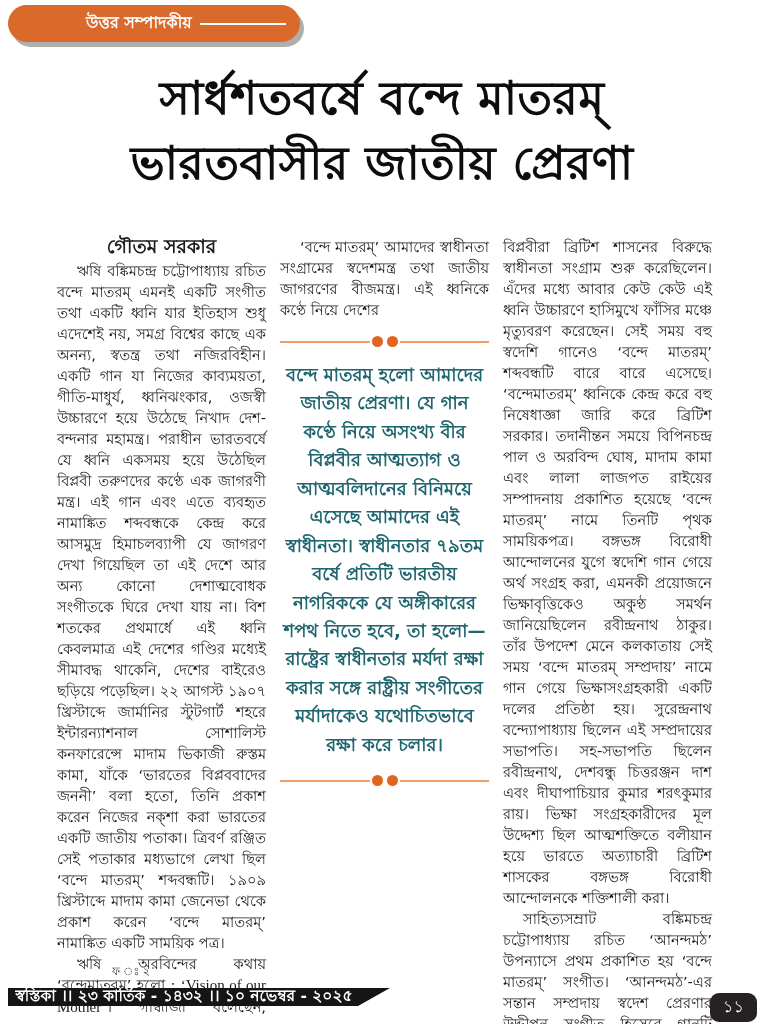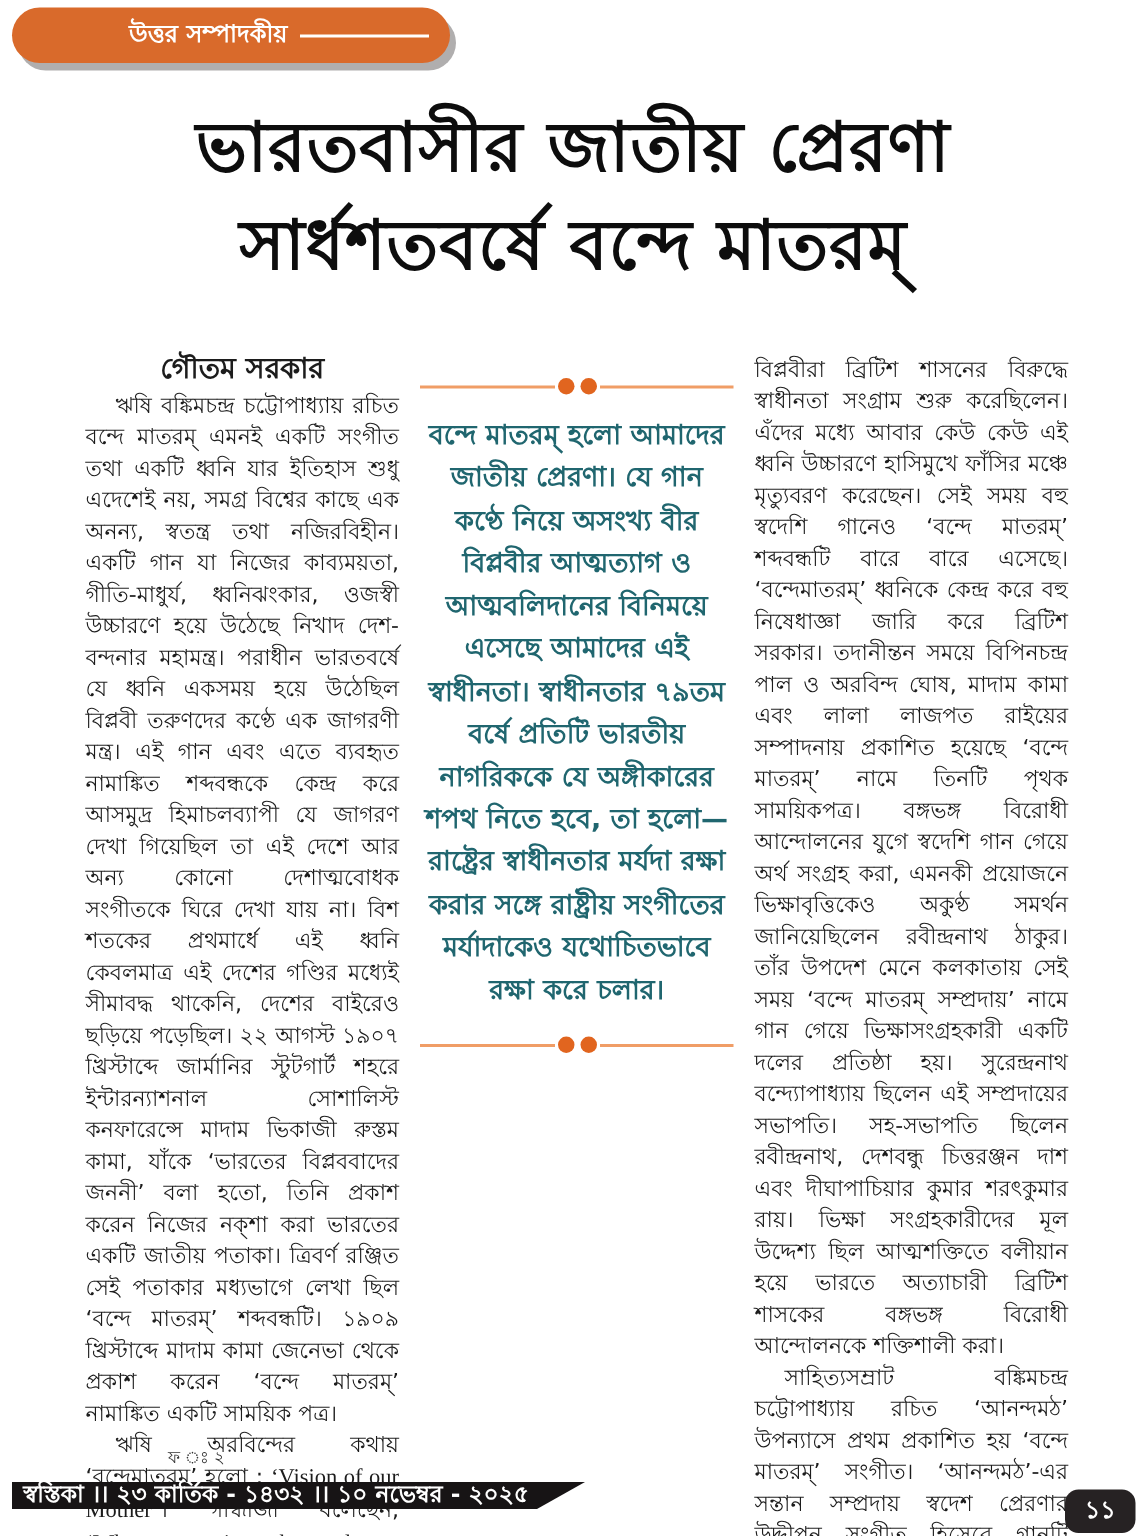"ভারতবাসীর জাতীয় প্রেরণা" div { order: before "সার্ধশতবর্ষে বন্দে মাতরম্" -> after "সার্ধশতবর্ষে বন্দে মাতরম্" }
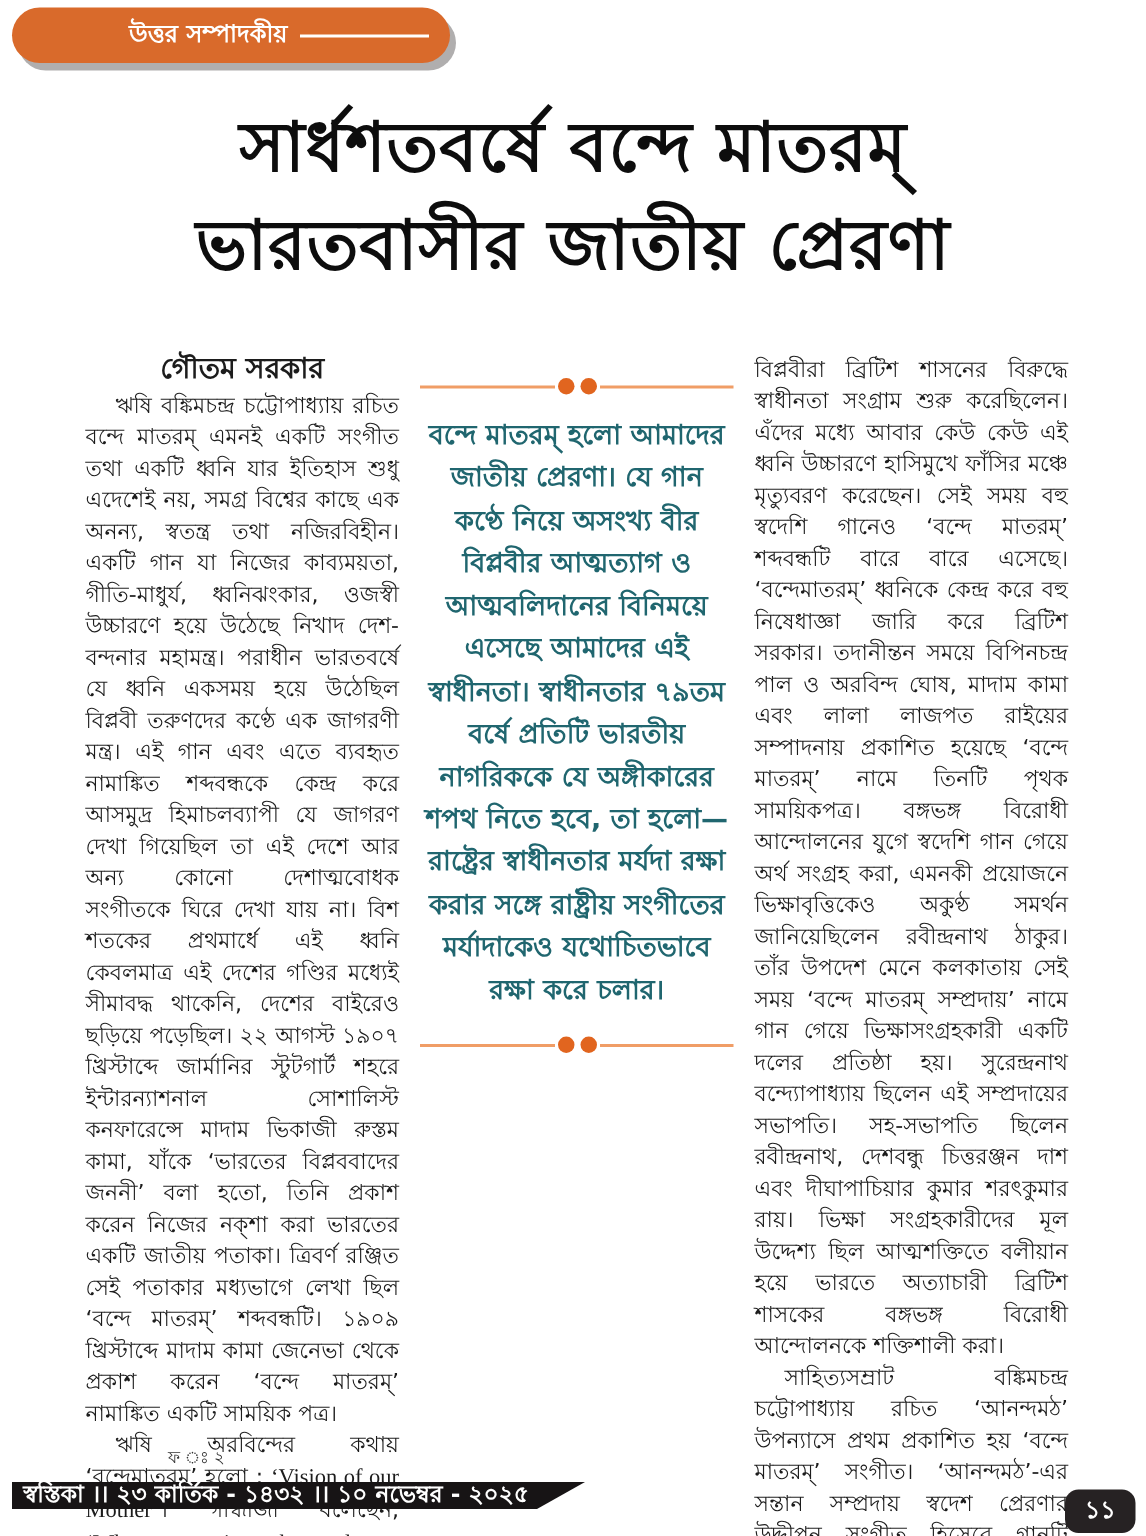"‘বন্দে মাতরম্’ আমাদের স্বাধীনতা" p.indent { html: none -> <p>‘বন্দে মাতরম্’ আমাদের স্বাধীনতা সংগ্রামের স্বদেশমন্ত্র তথা জাতীয় জাগরণের বীজমন্ত্র। এই ধ্বনিকে কণ্ঠে নিয়ে দেশের</p> }
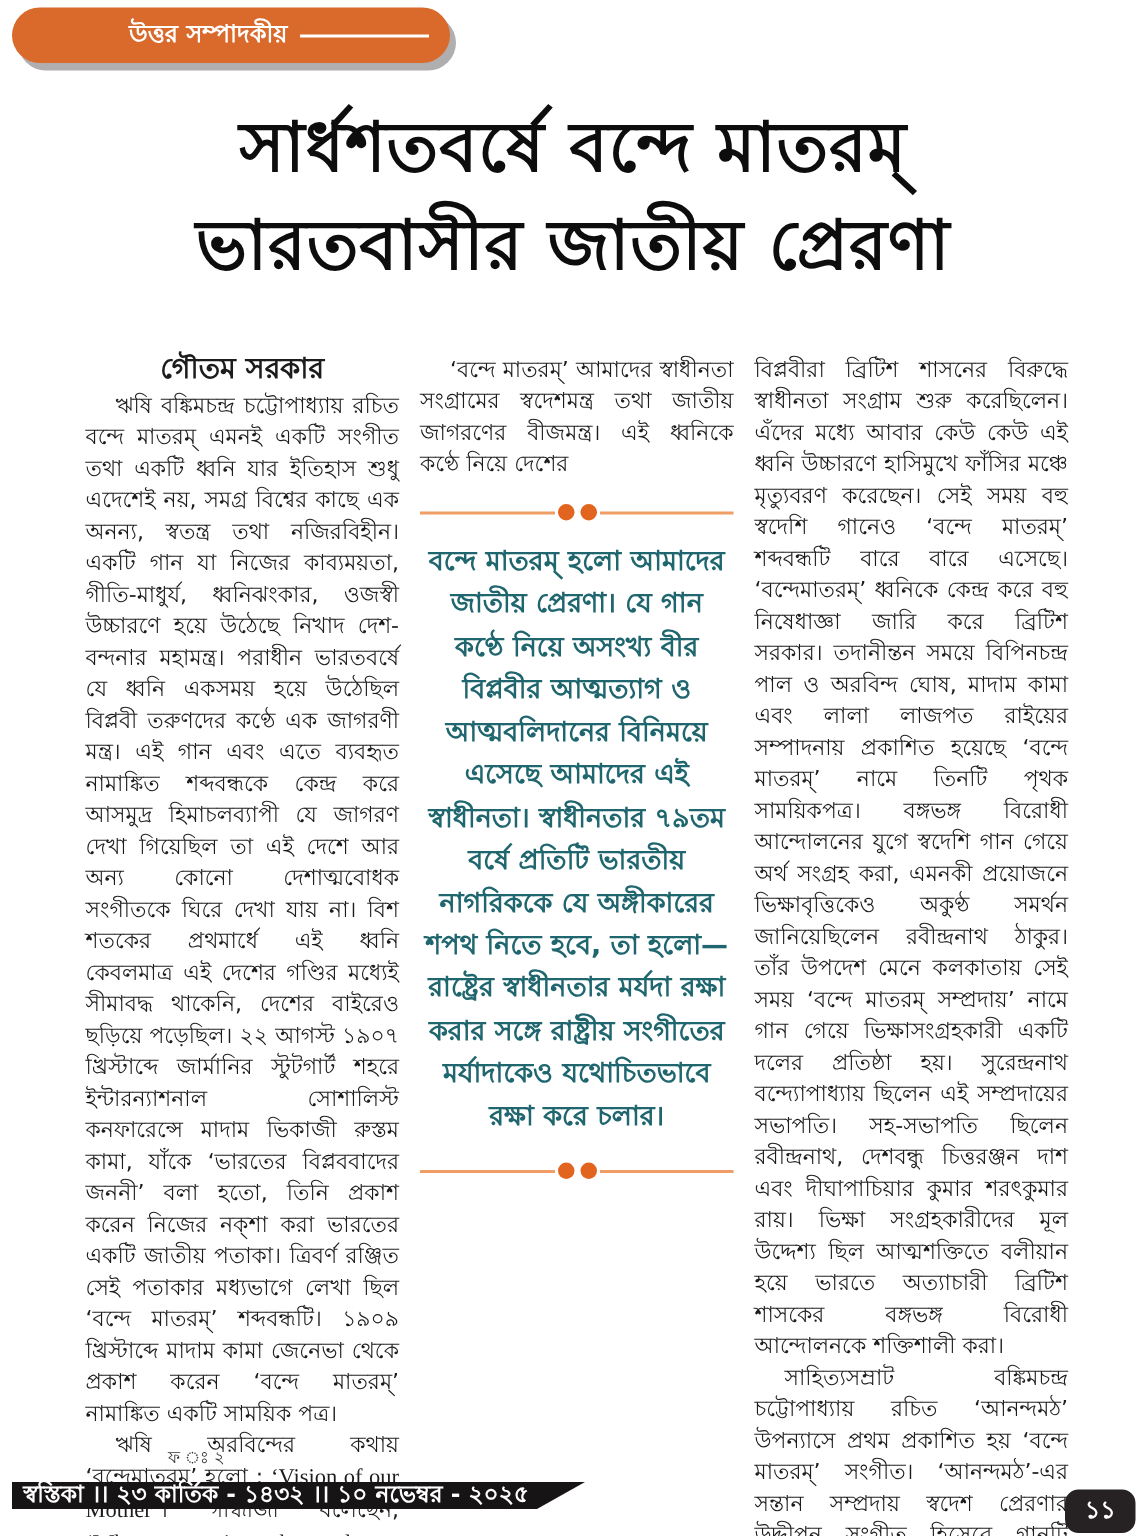"১১" .page-badge { font-weight: bold -> normal }
